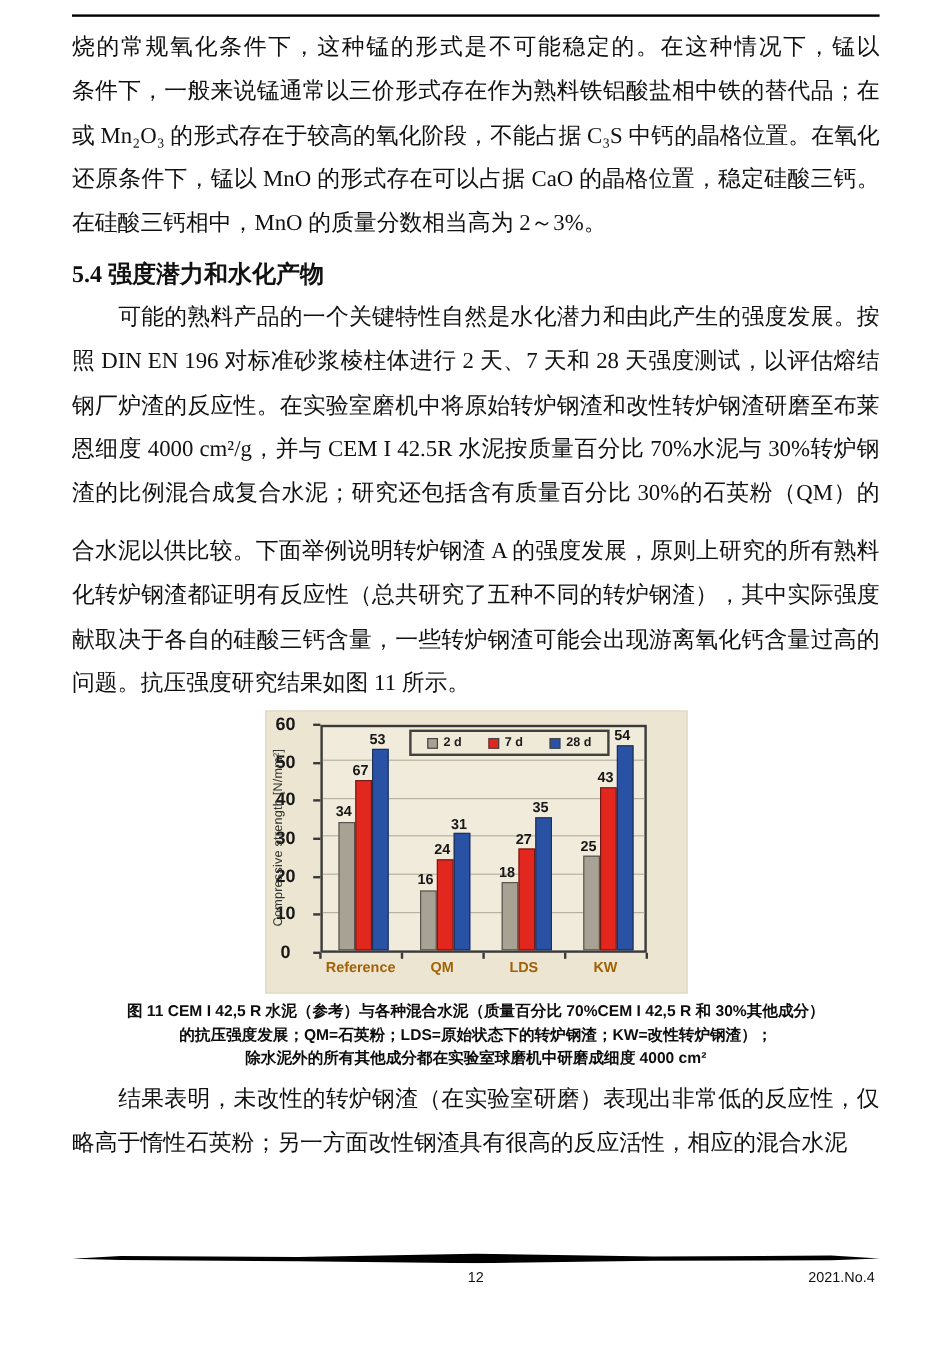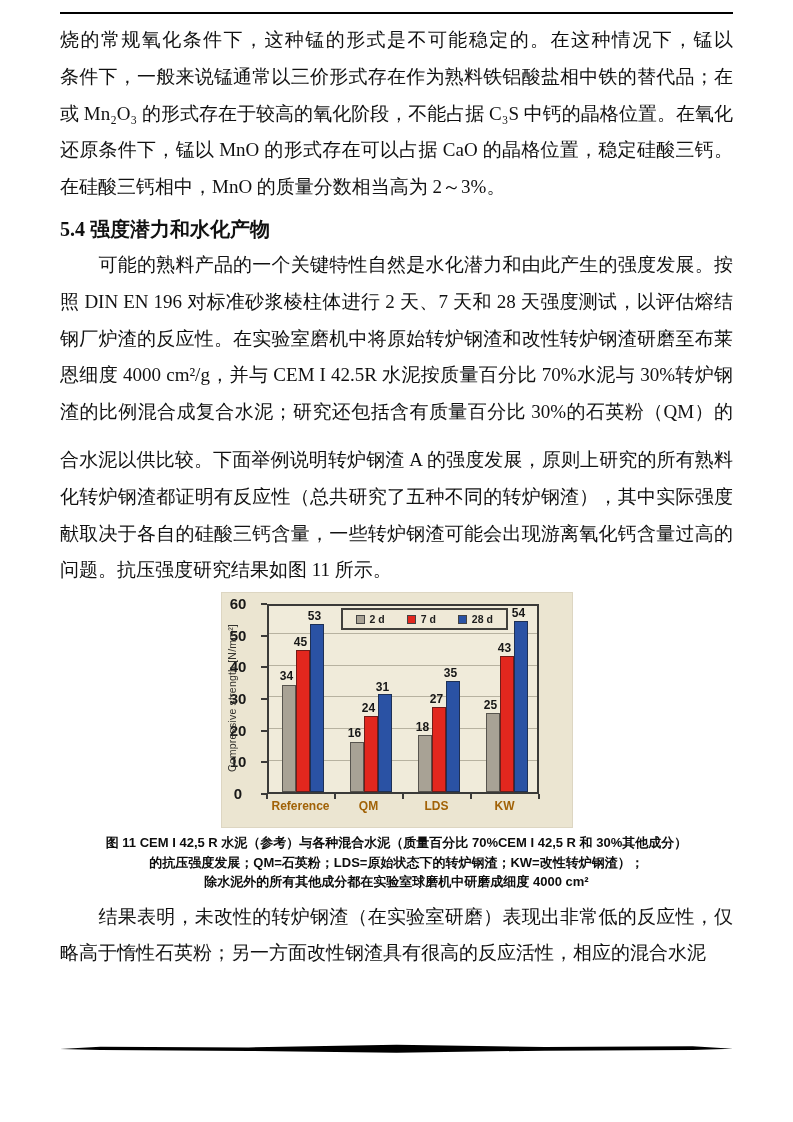"45" div.bar-value-label { text: 45 -> 67 }
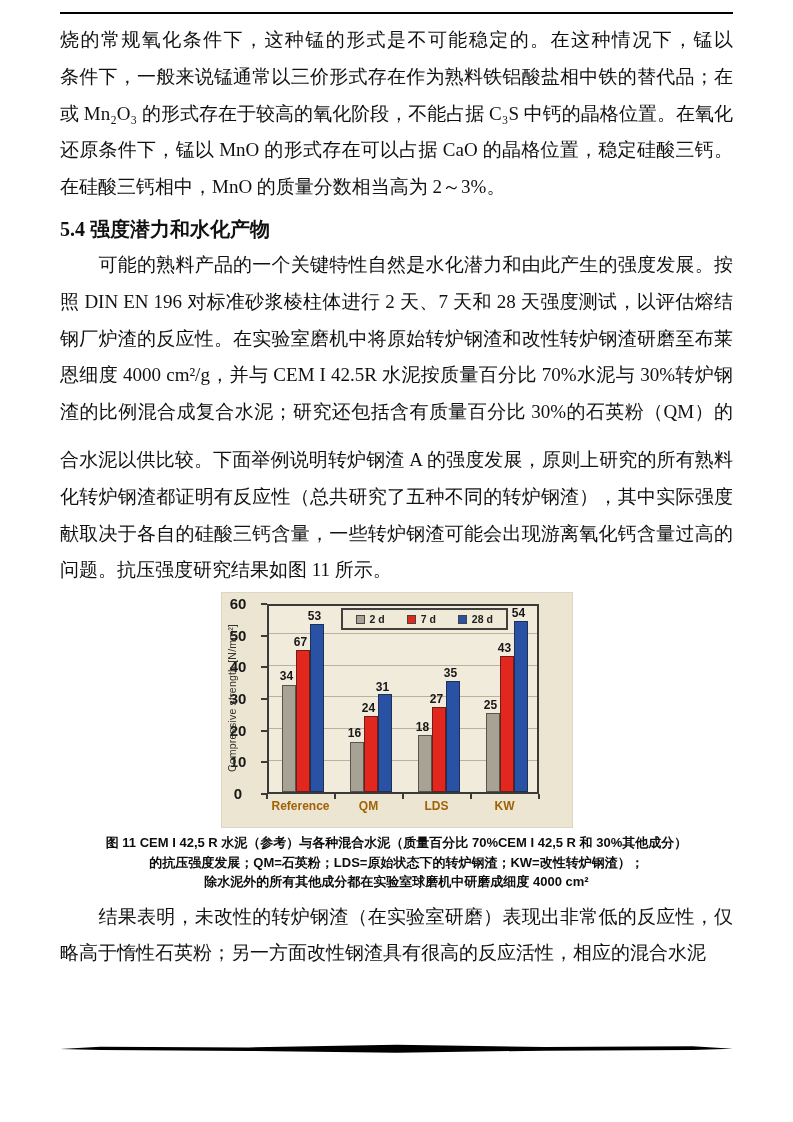"12" div.footer-row { html: none -> <div> <span>12</span> <span>2021.No.4</span> </div> }
